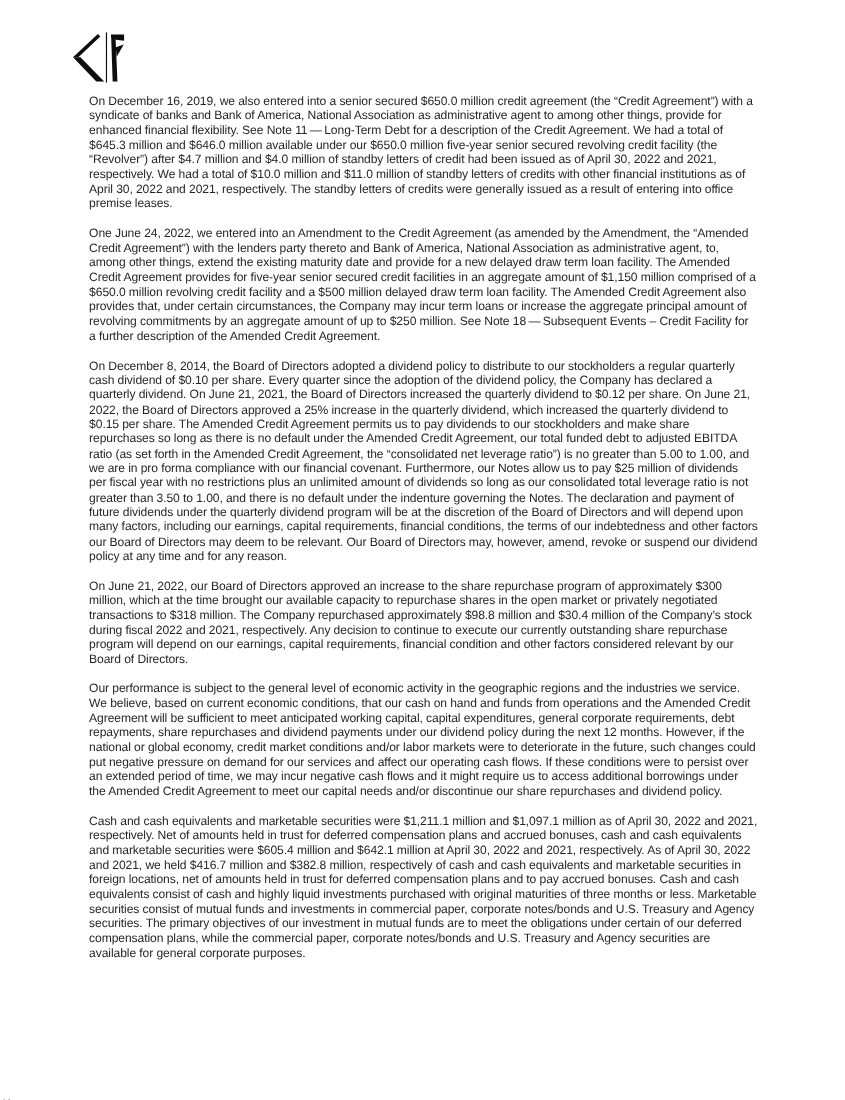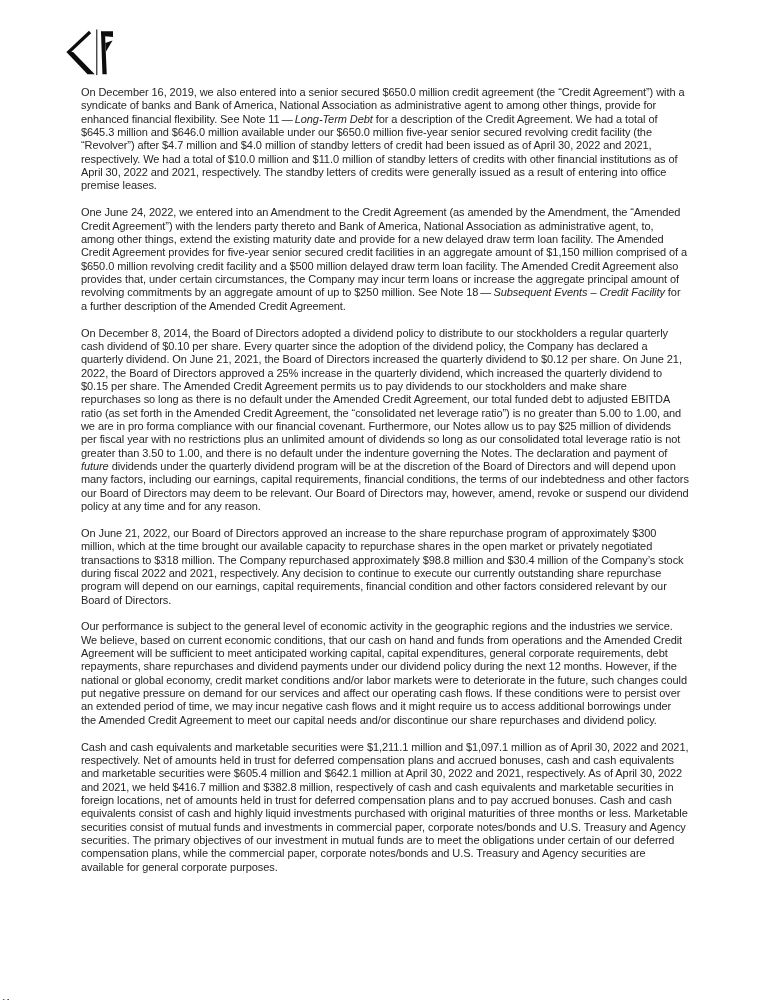"Long-Term Debt" .para .it { font-style: italic -> none }
